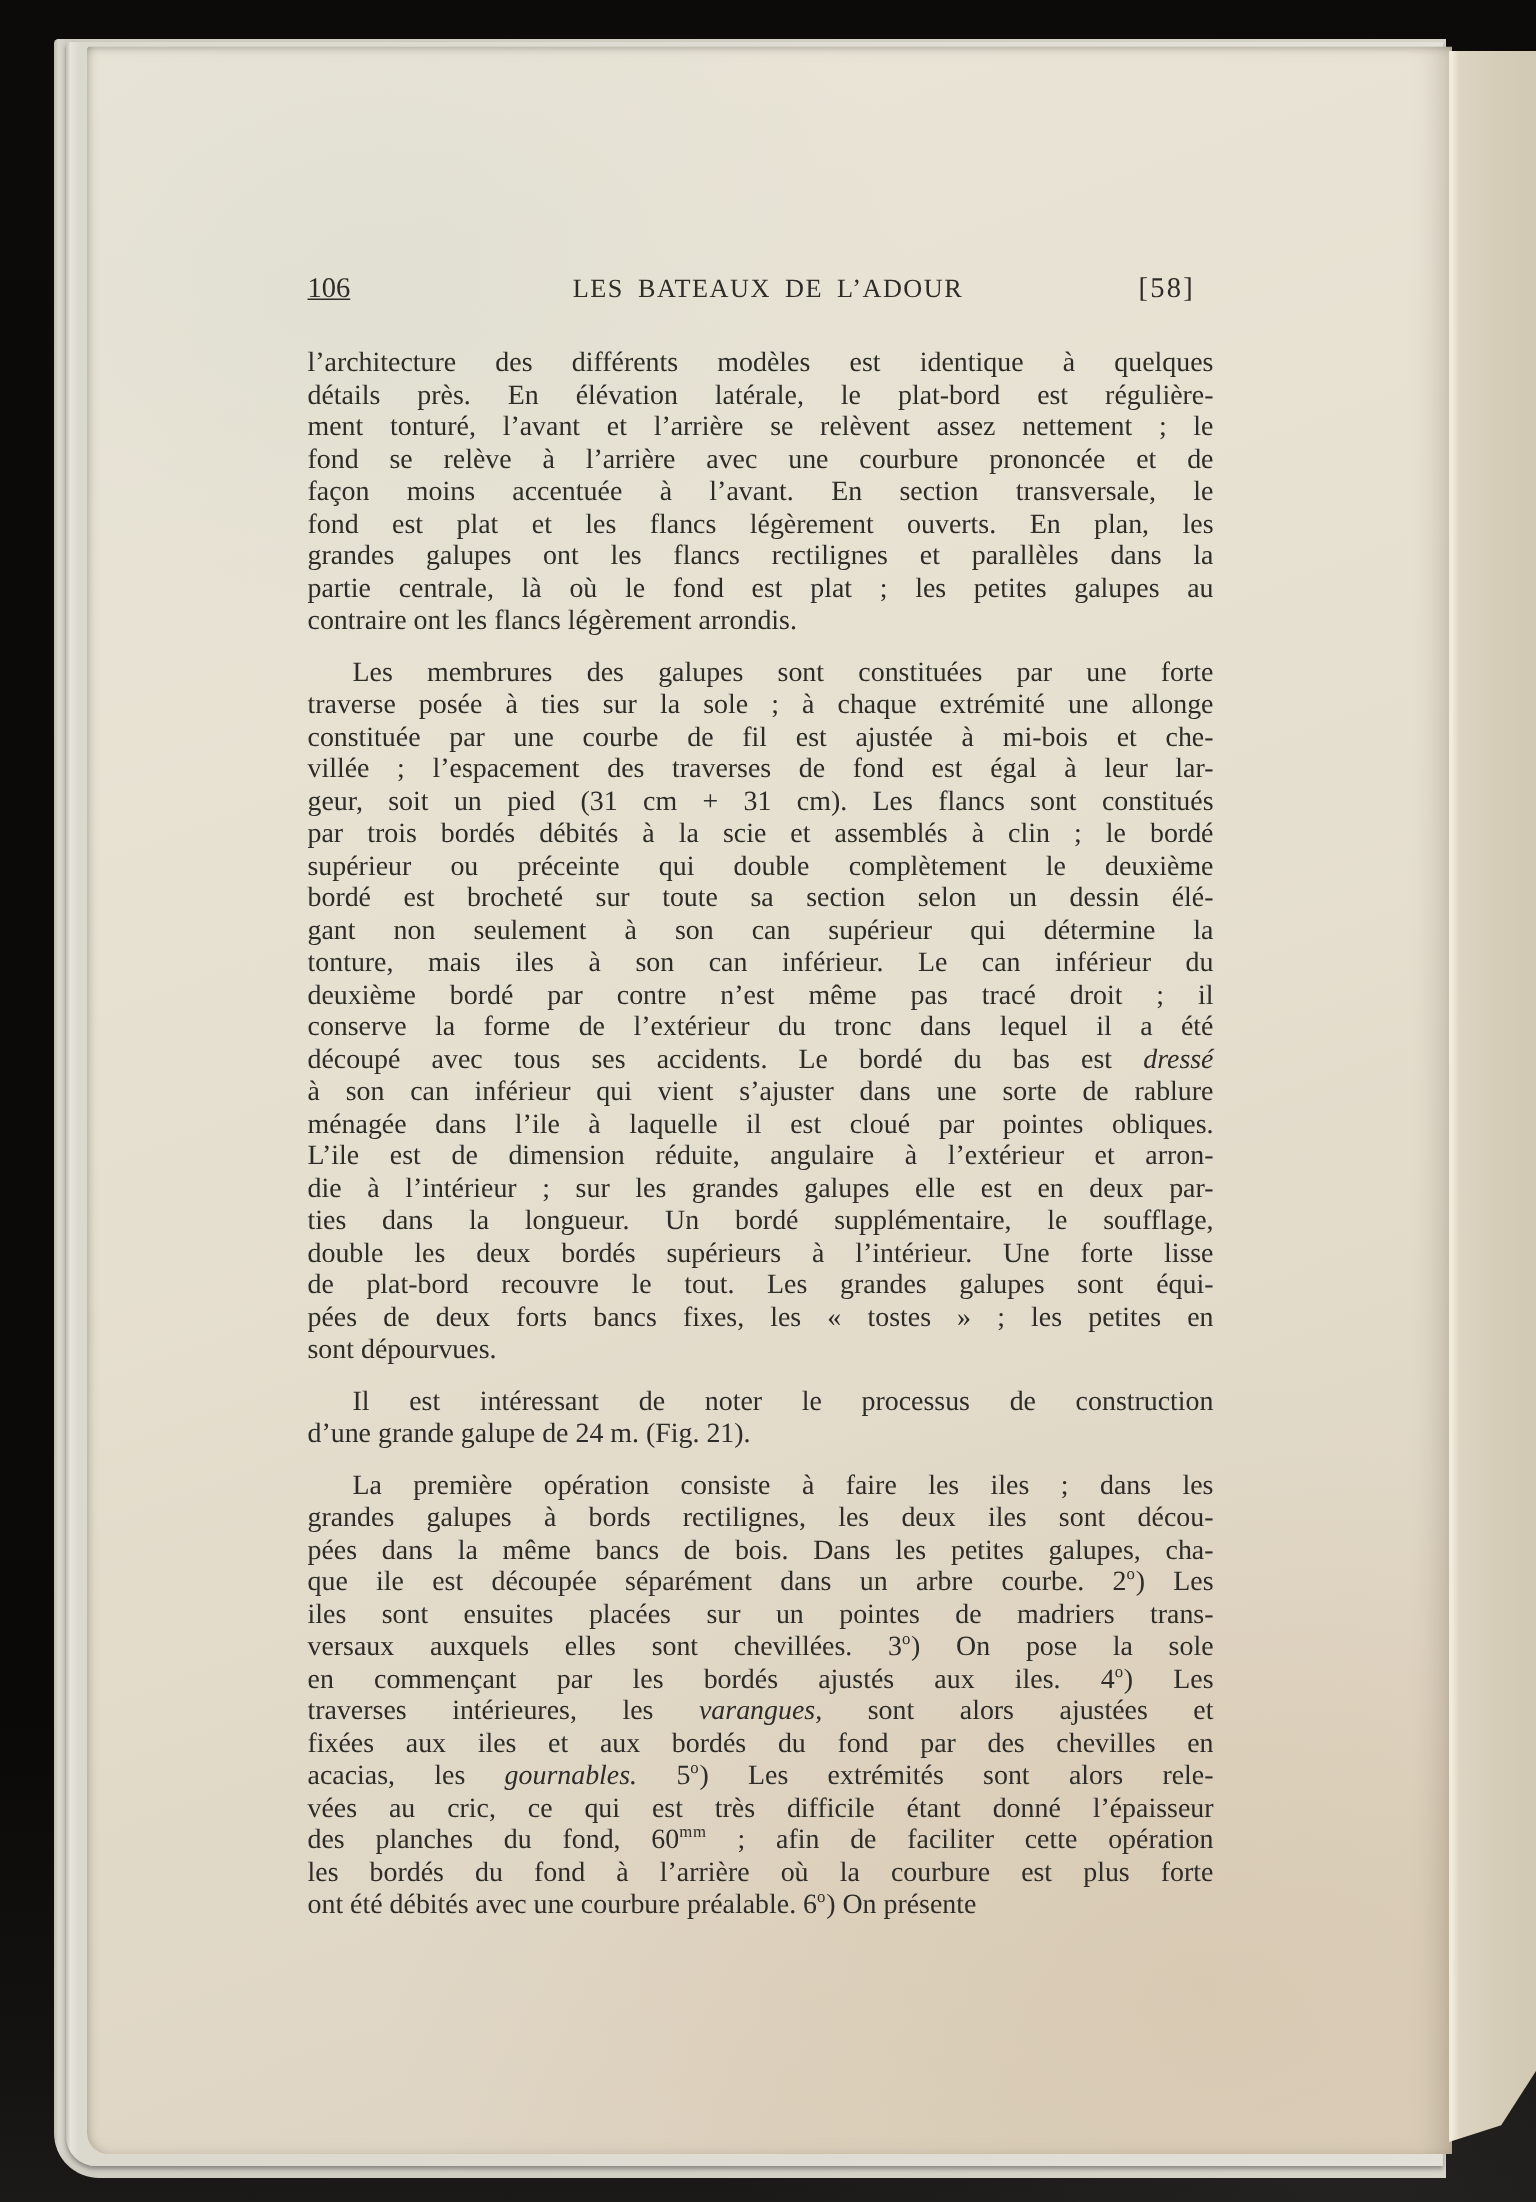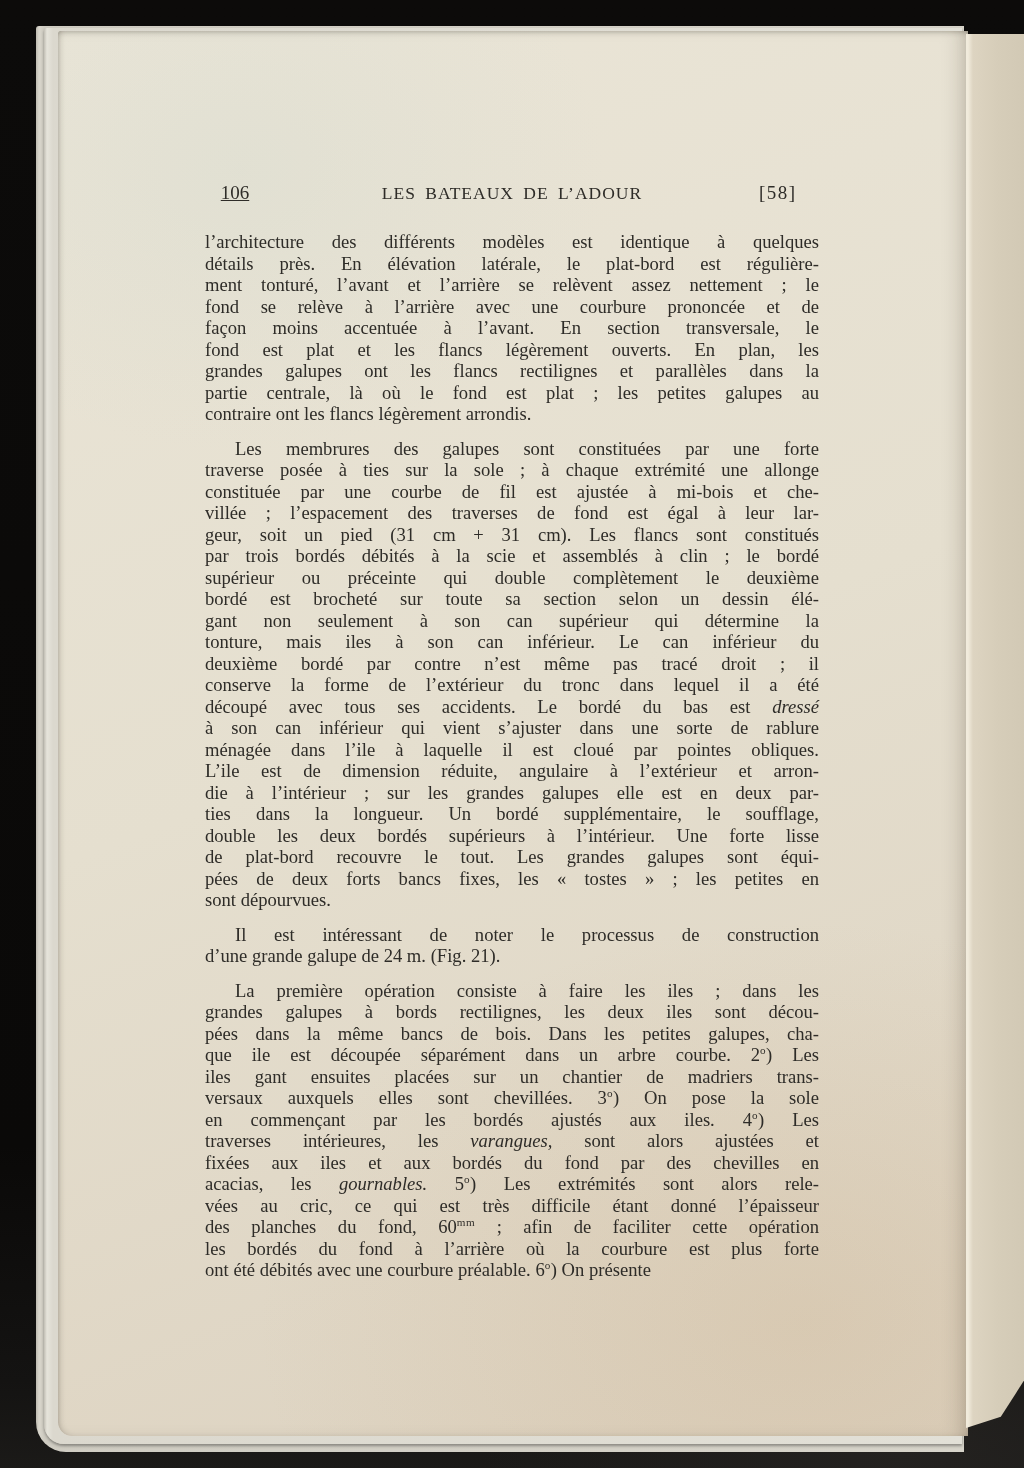"106" .page-number { text-align: center -> left }
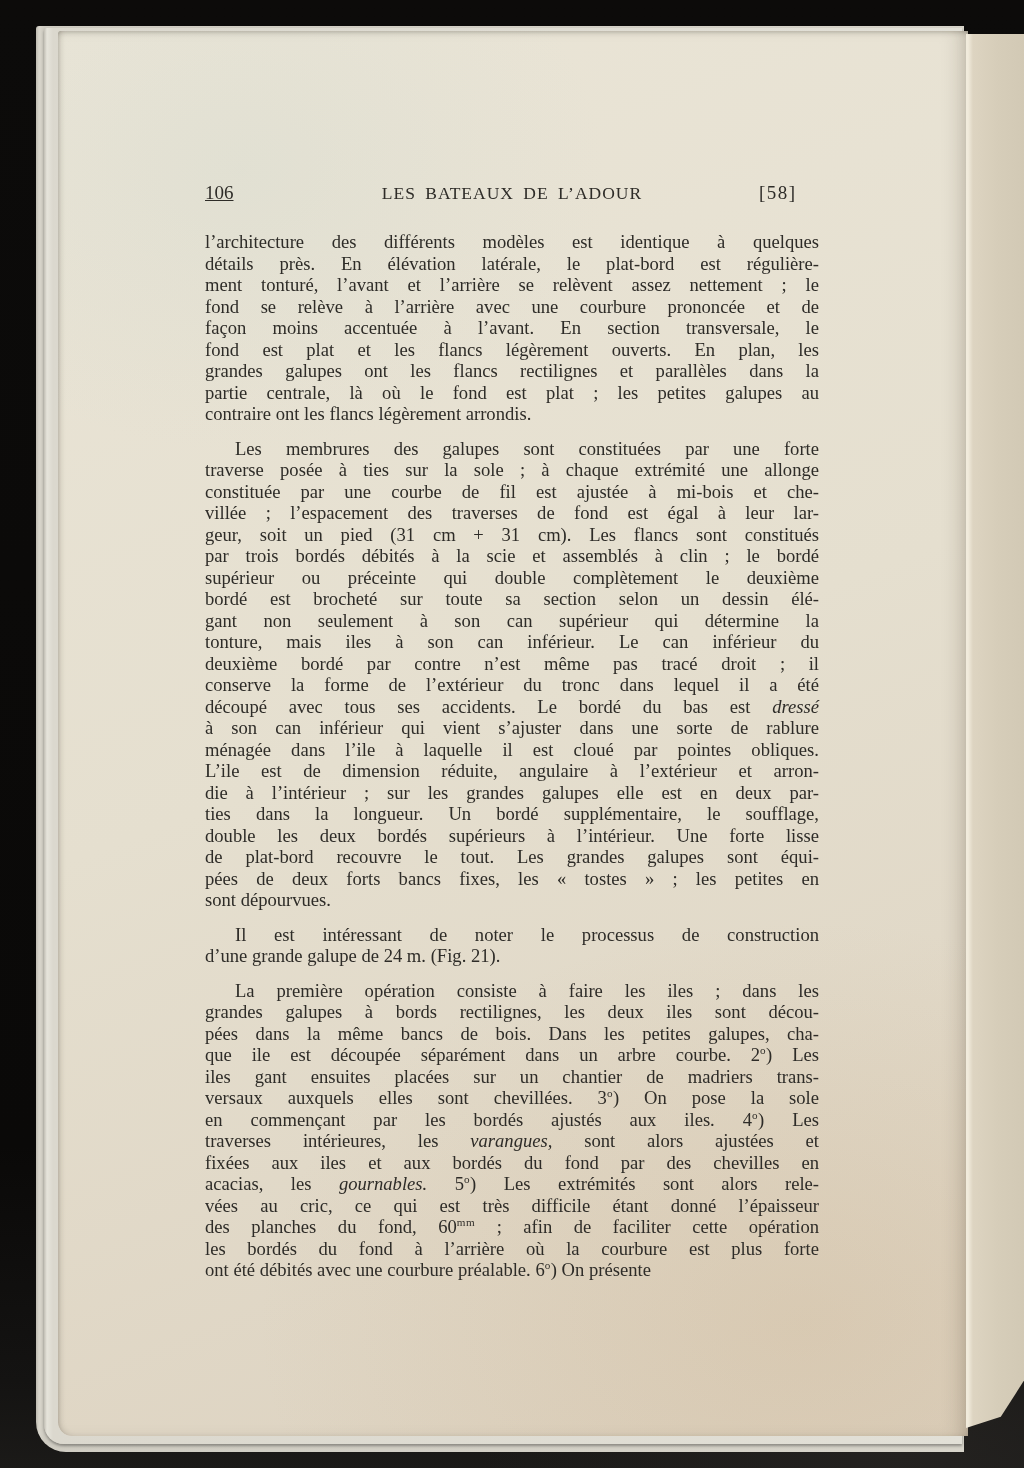"l’architecture des différents modèles" .para { margin: 0 0 13px 0 -> 0 10px 13px 0 }
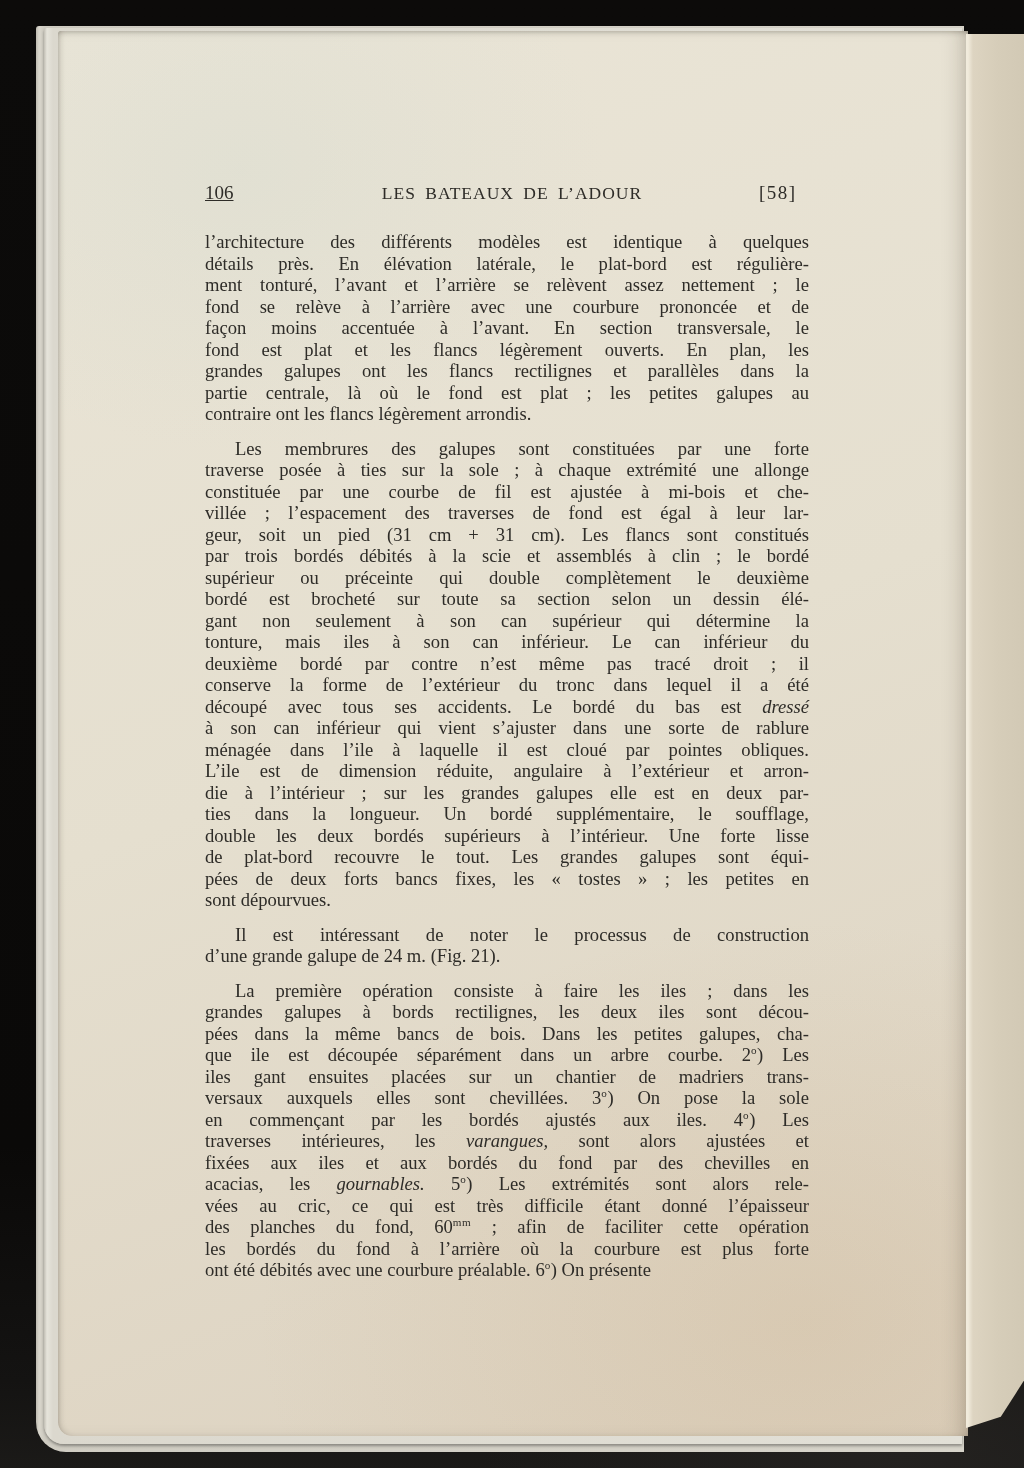"iles gant ensuites placées sur" div.line { text: gant ensuites placées sur un chantier -> sont ensuites placées sur un pointes }
